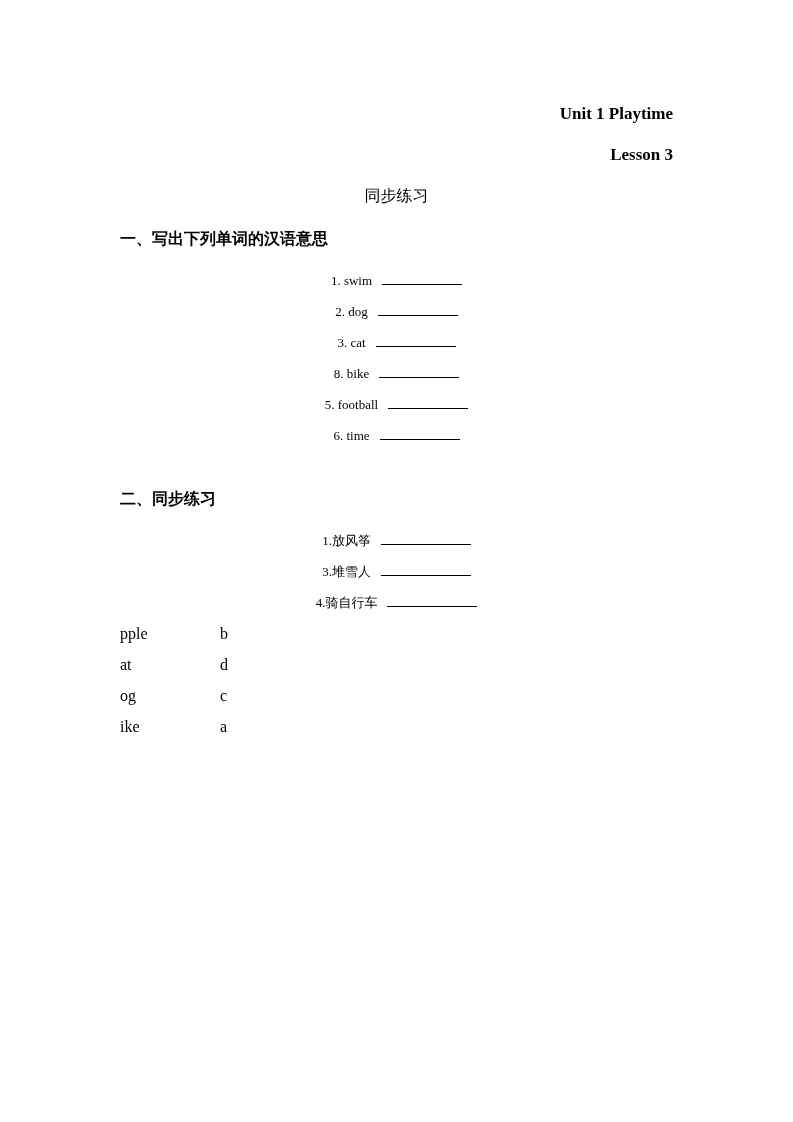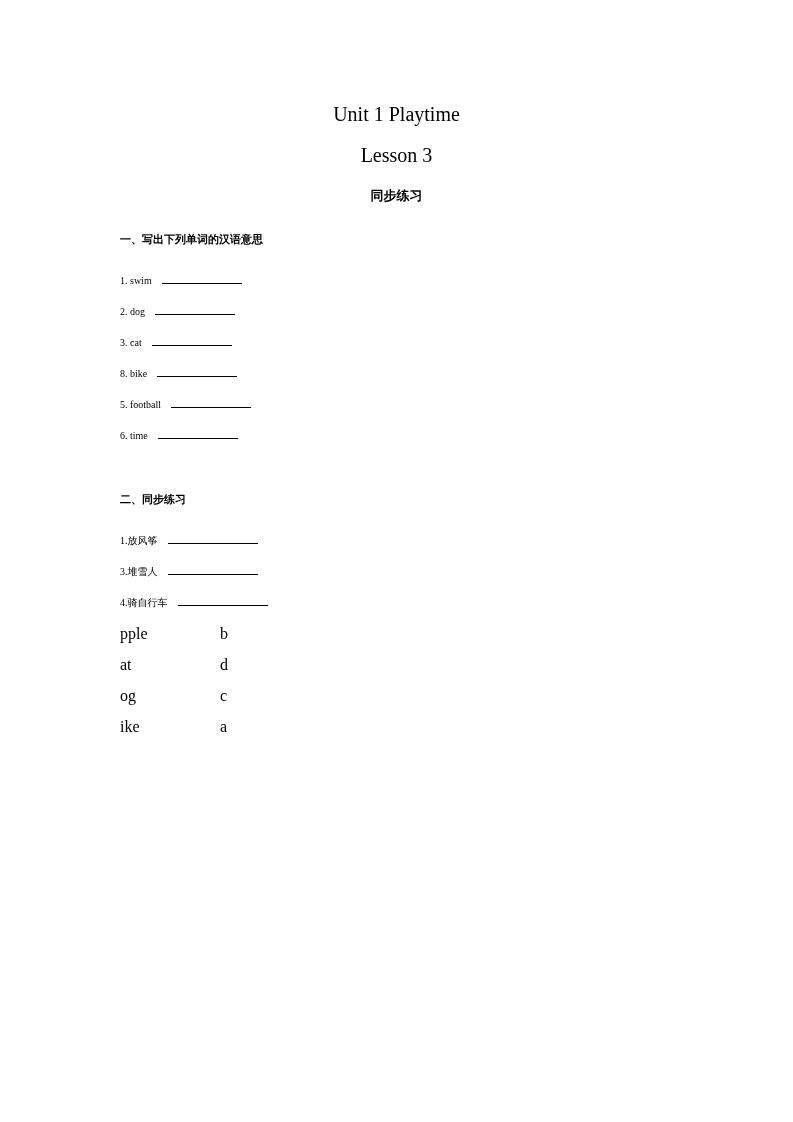"Unit 1 Playtime" .doc-title { font-size: 20px -> 17px; font-weight: normal -> bold; text-align: none -> right }
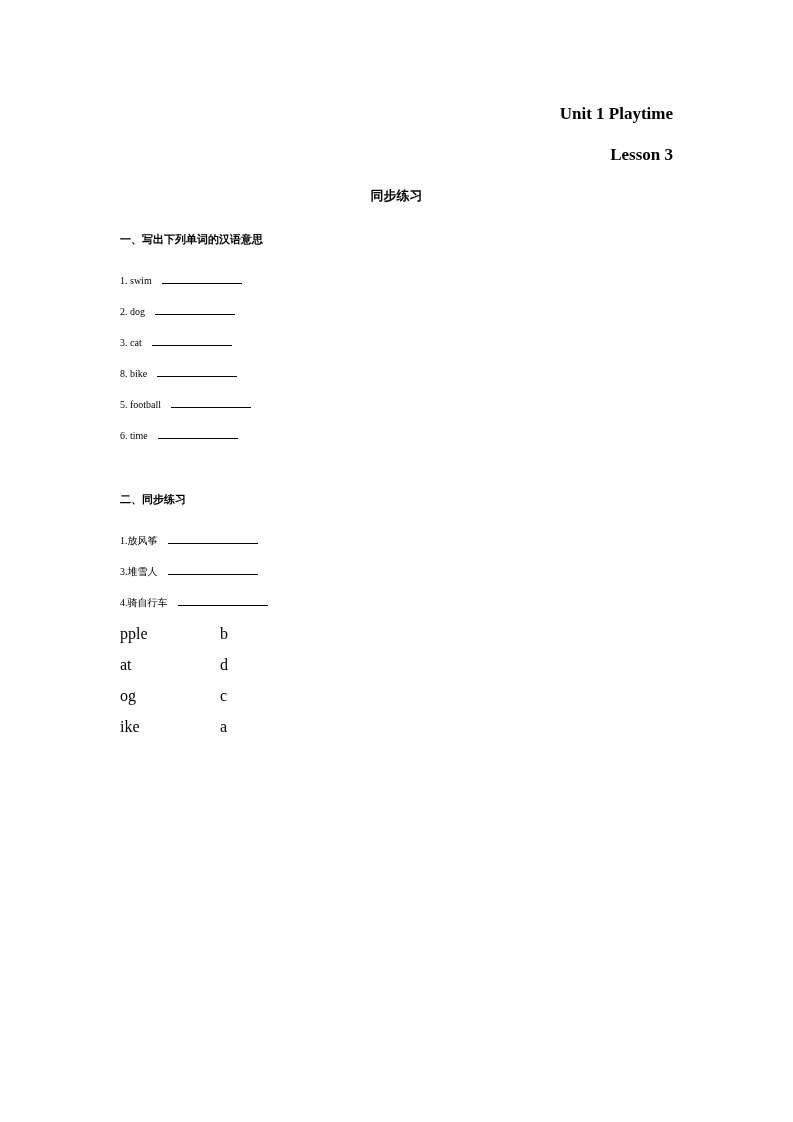"同步练习" .doc-subtitle { font-size: 13px -> 16px; font-weight: bold -> normal }
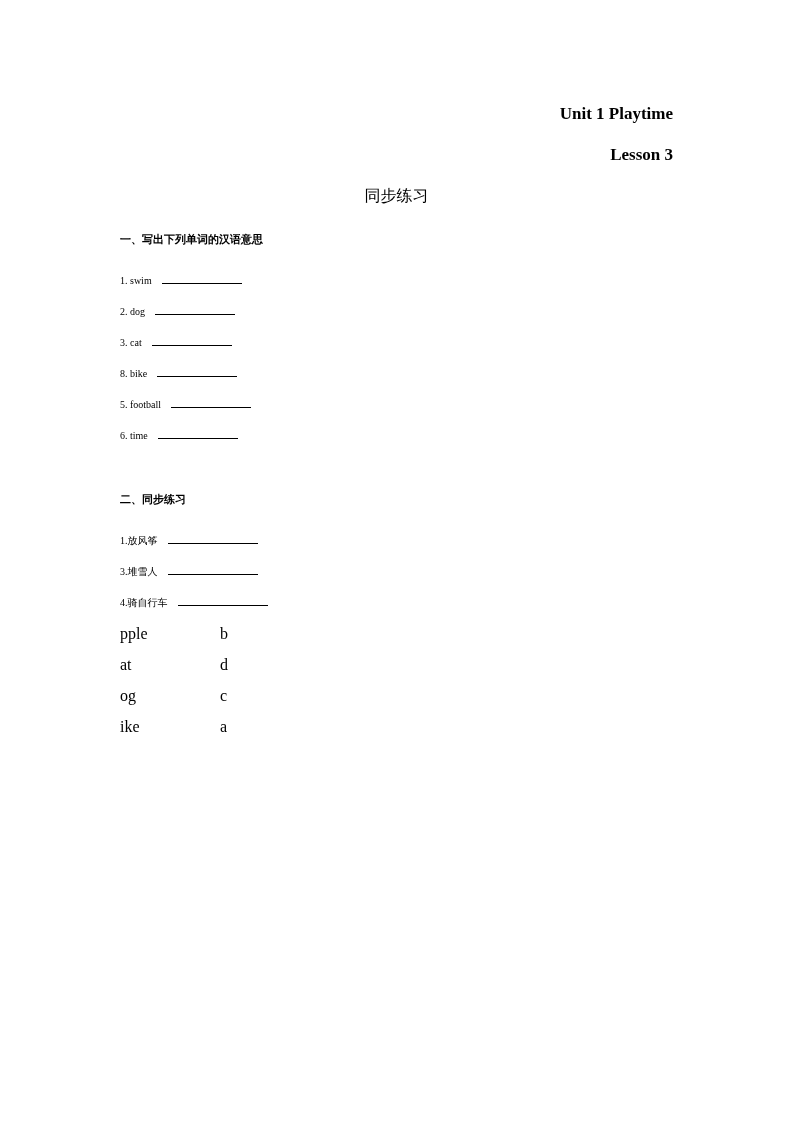"一、写出下列单词的汉语意思" .section-heading { font-size: 11px -> 16px }
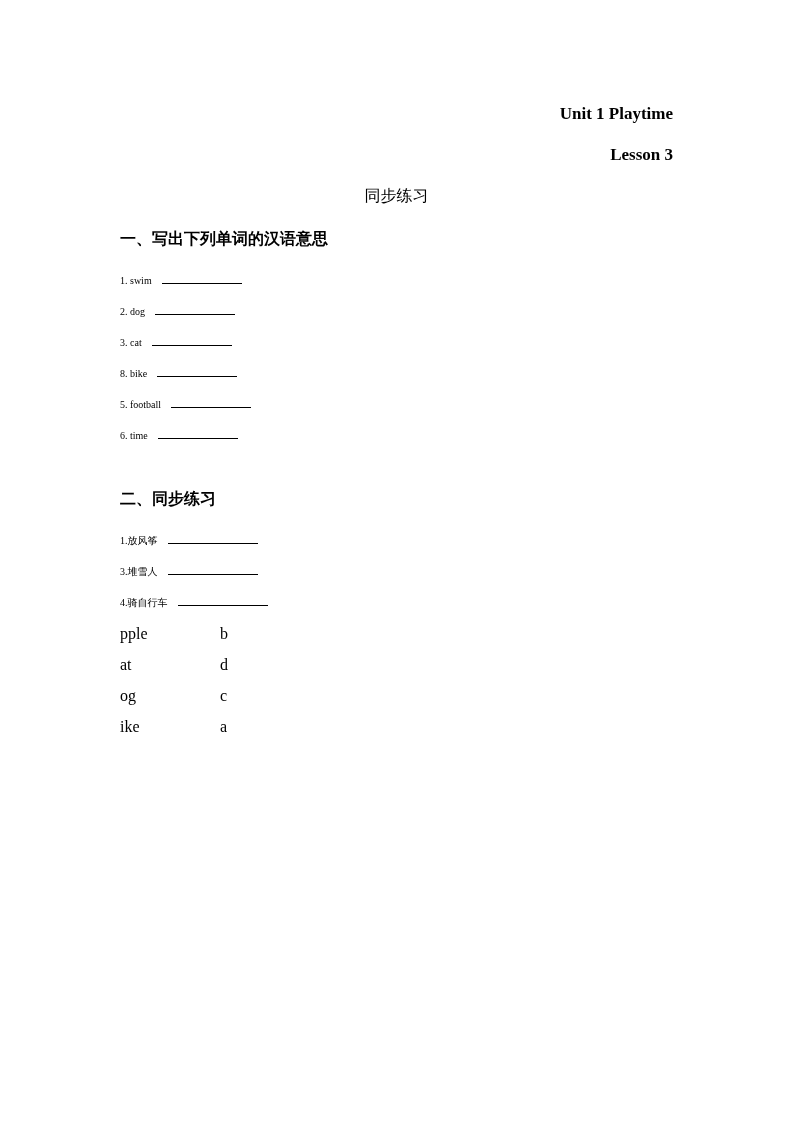"1. swim" .item { font-size: 10px -> 13px; text-align: none -> center }
